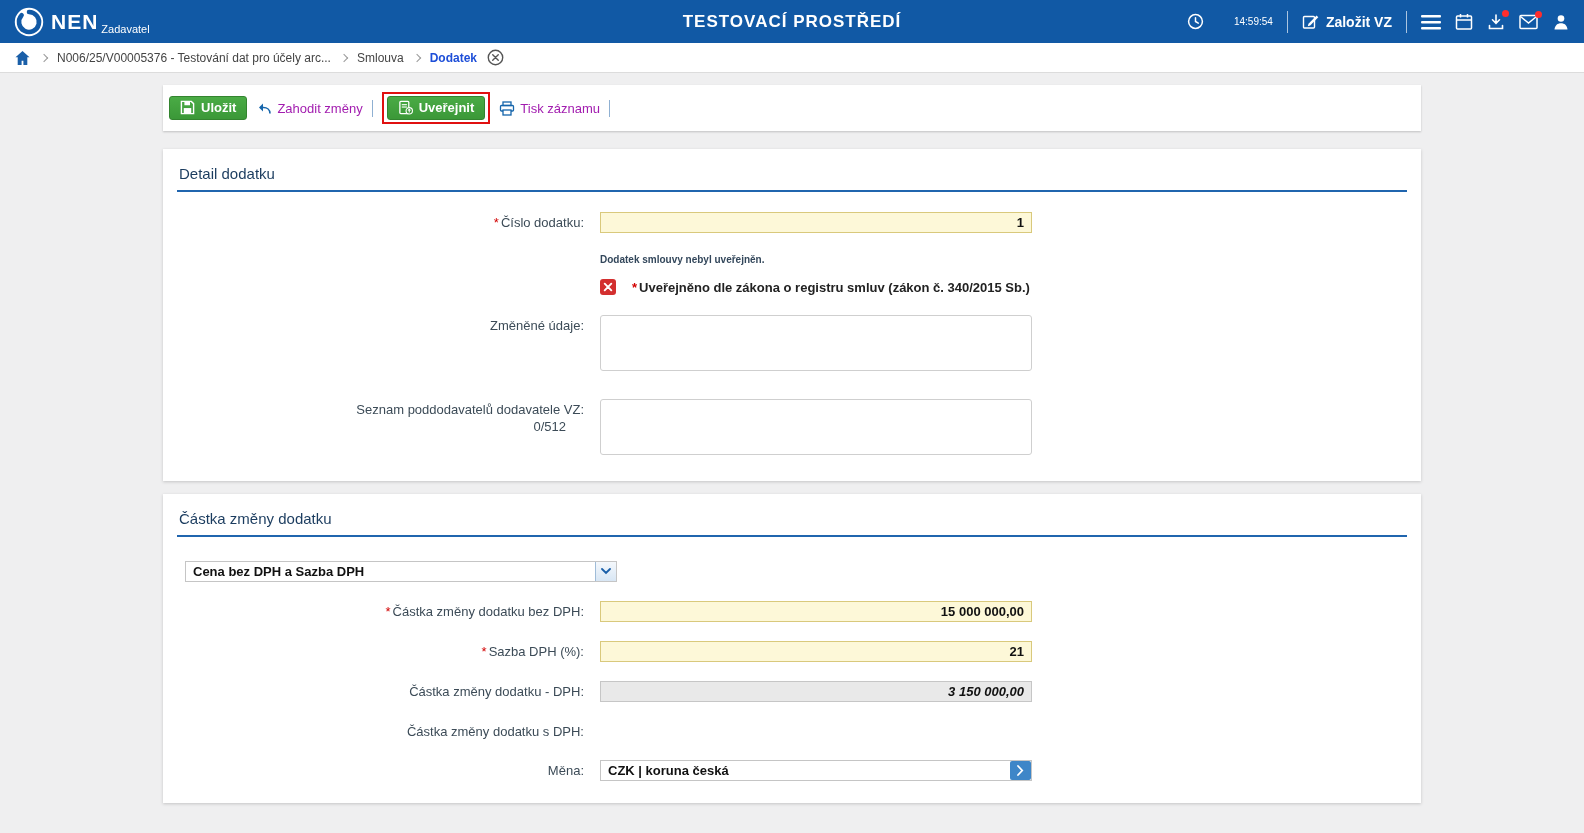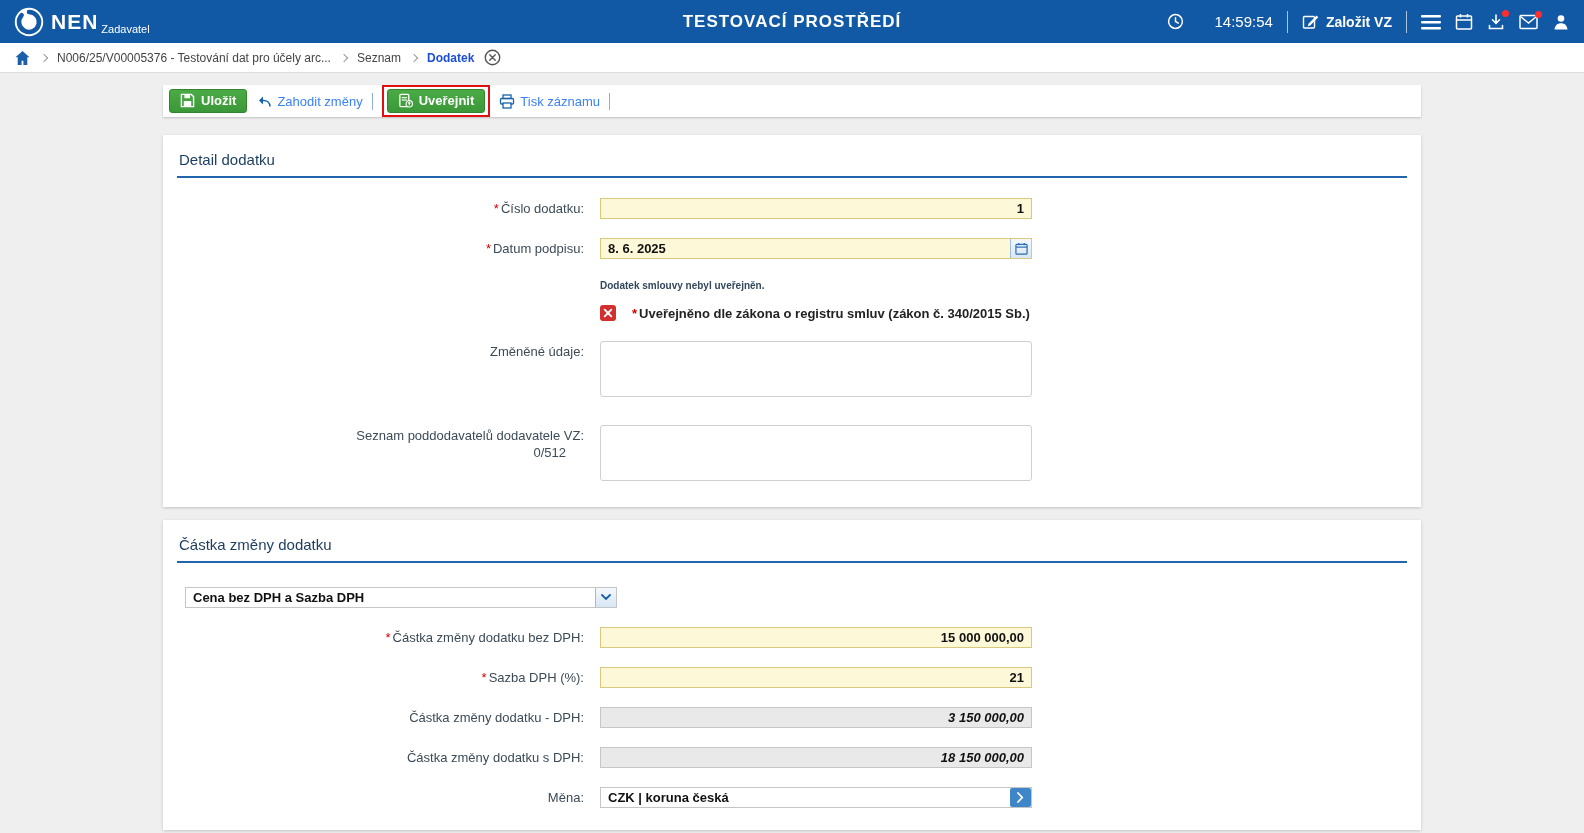"14:59:54" .tb-time { font-size: 15px -> 10px }
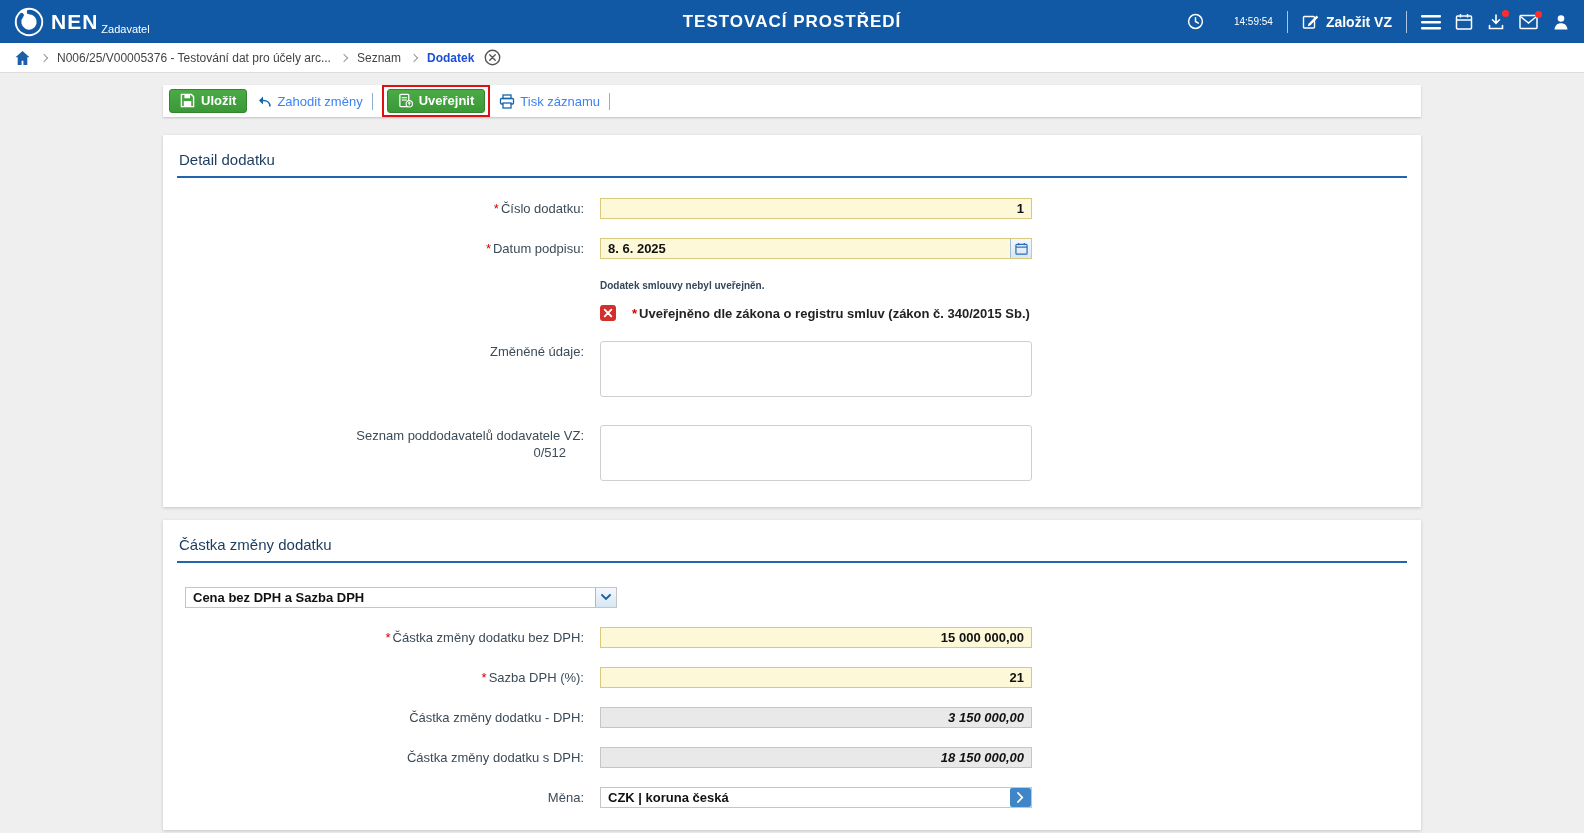"Seznam" span.crumb { text: Seznam -> Smlouva }
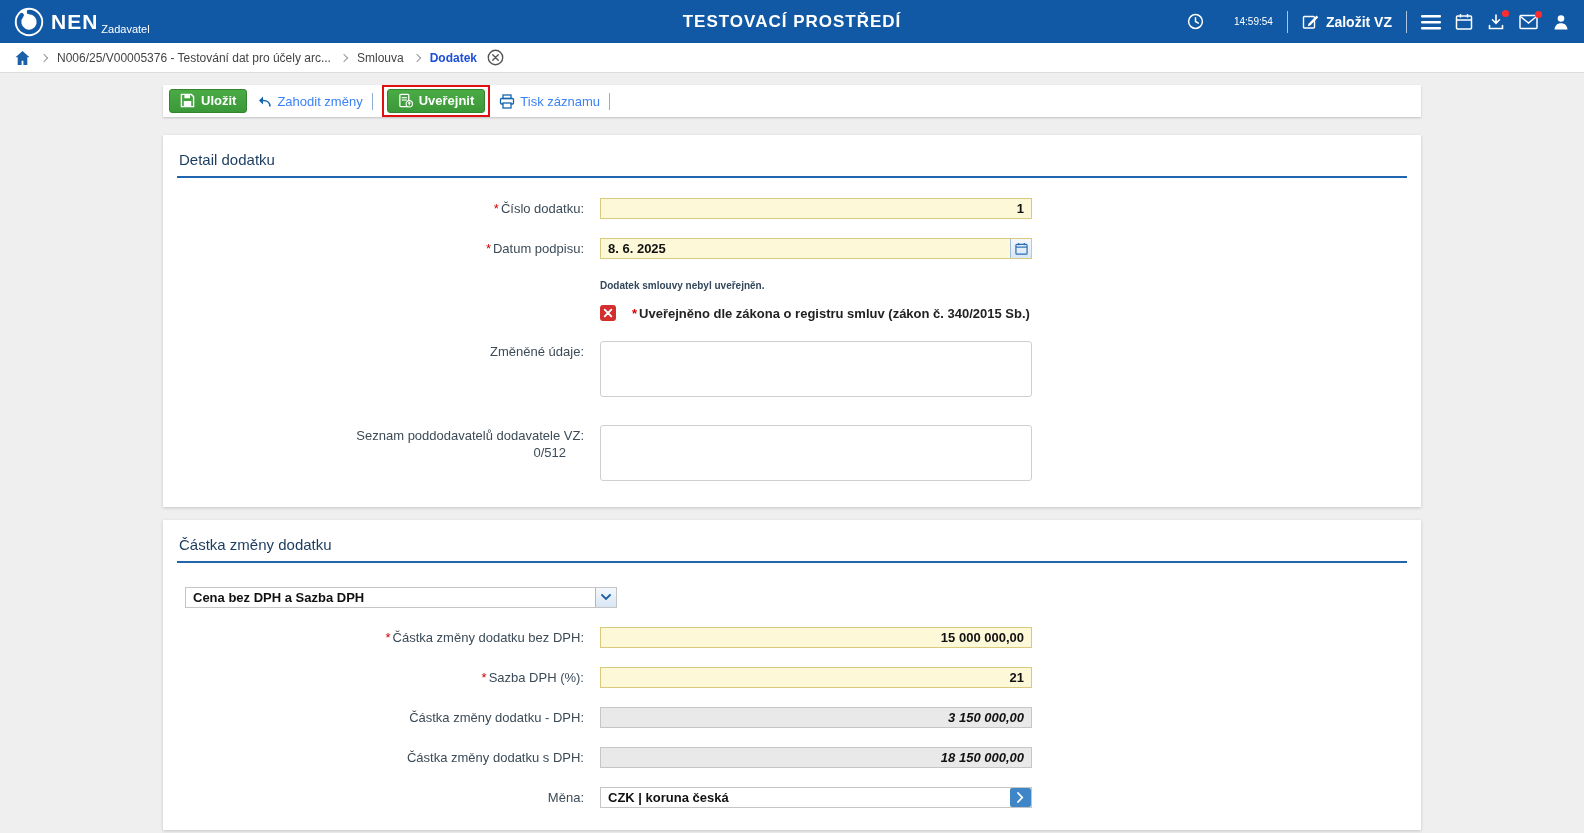"Uložit" .toolbar { height: 32px -> 46px }
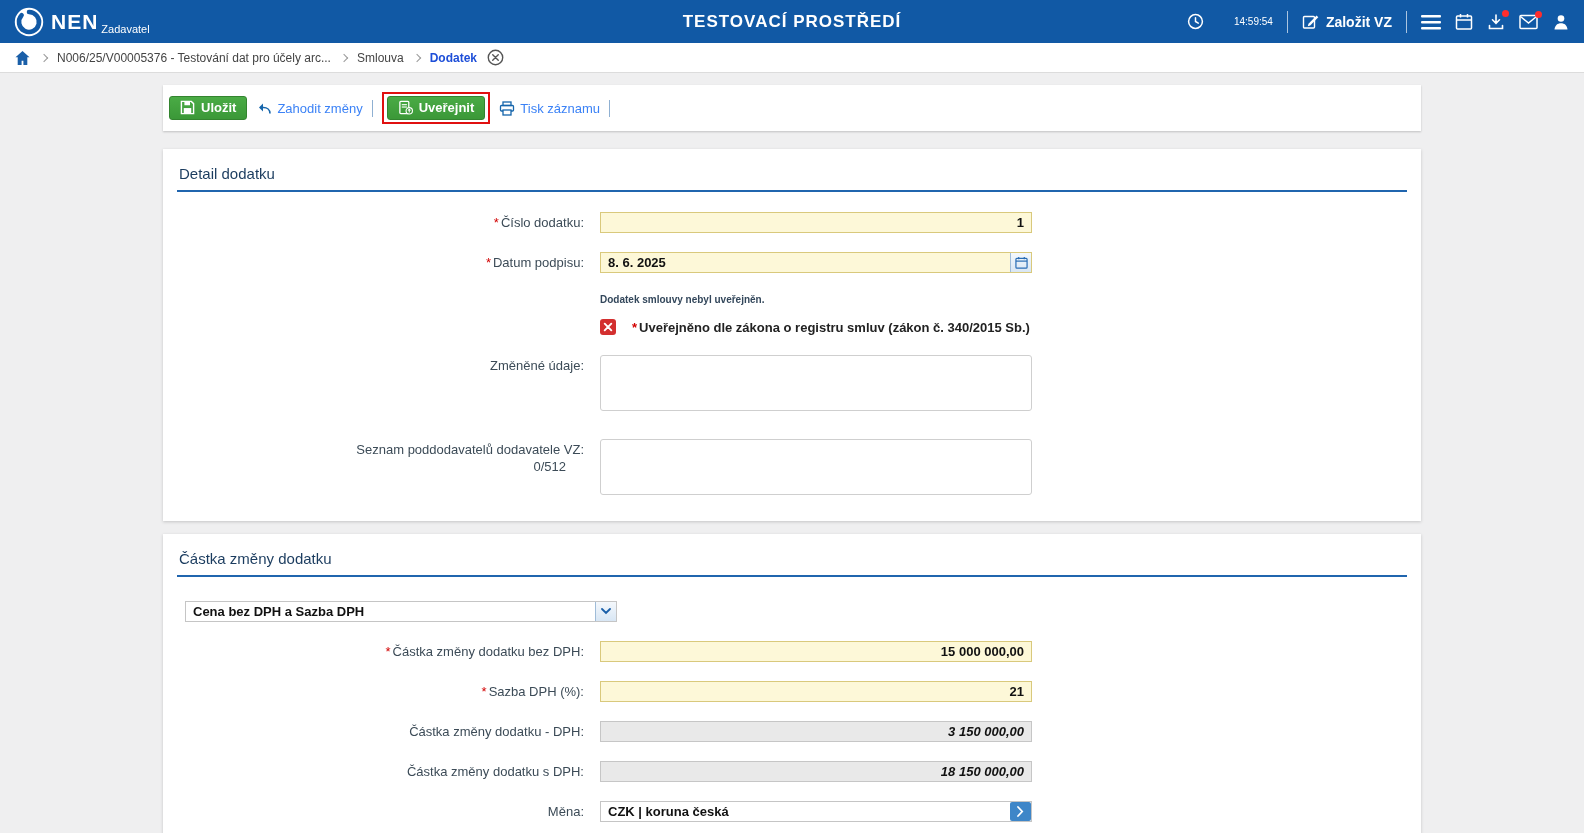"Zahodit změny" .tb-link { color: #3b82f6 -> #a21caf }
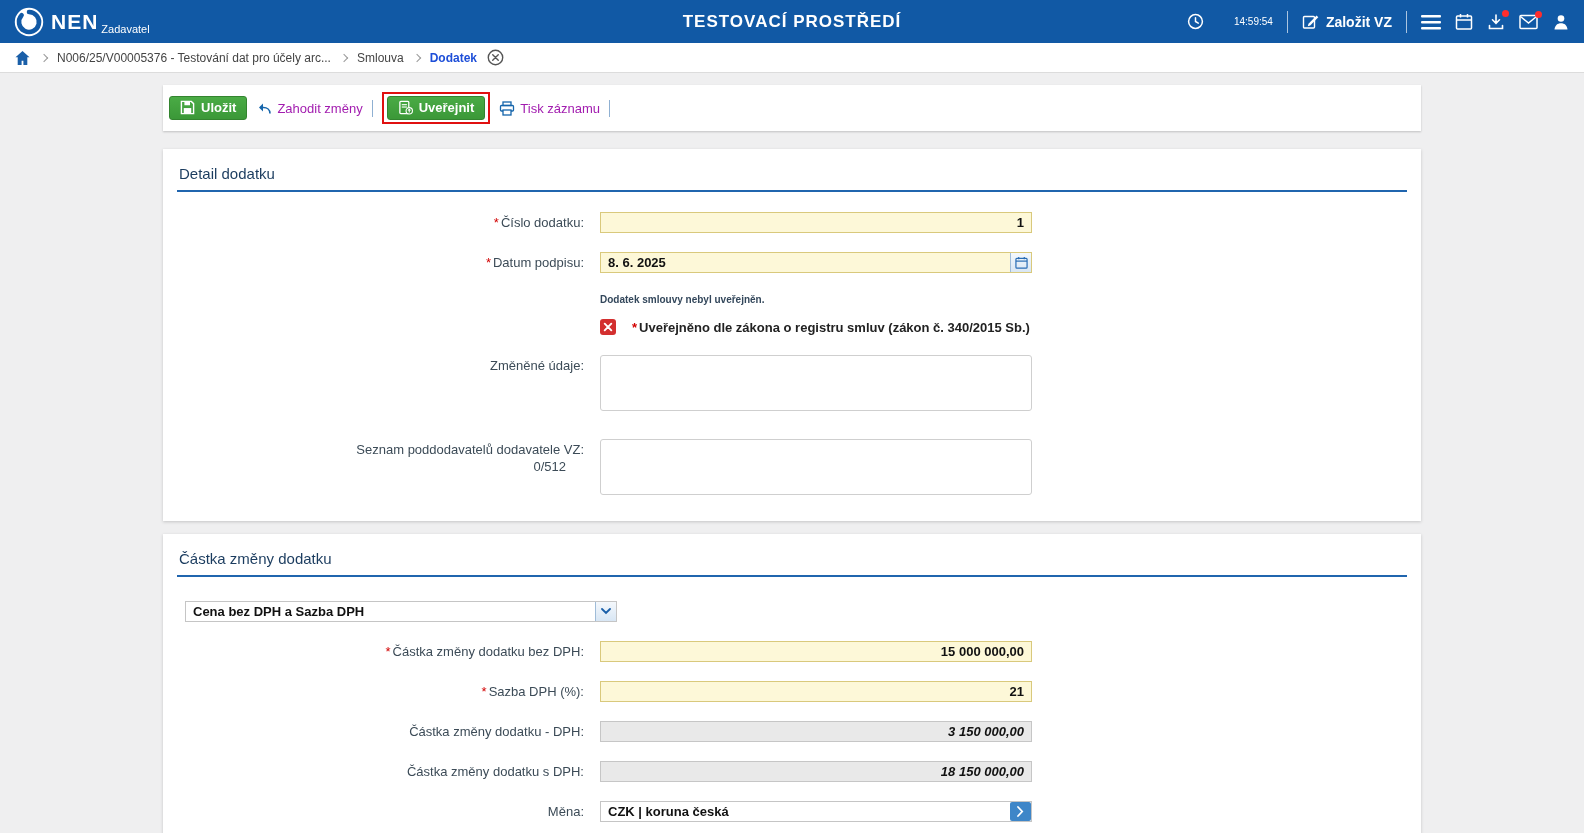"* Datum podpisu:" div.field-row { html: <div> <div> <span>*</span><span>Datum podpisu:</span> </div> <div> <input> <span> <svg> <rect></rect> <line></line> <line></line> <line></line> </svg> </span> </div> </div> -> none }
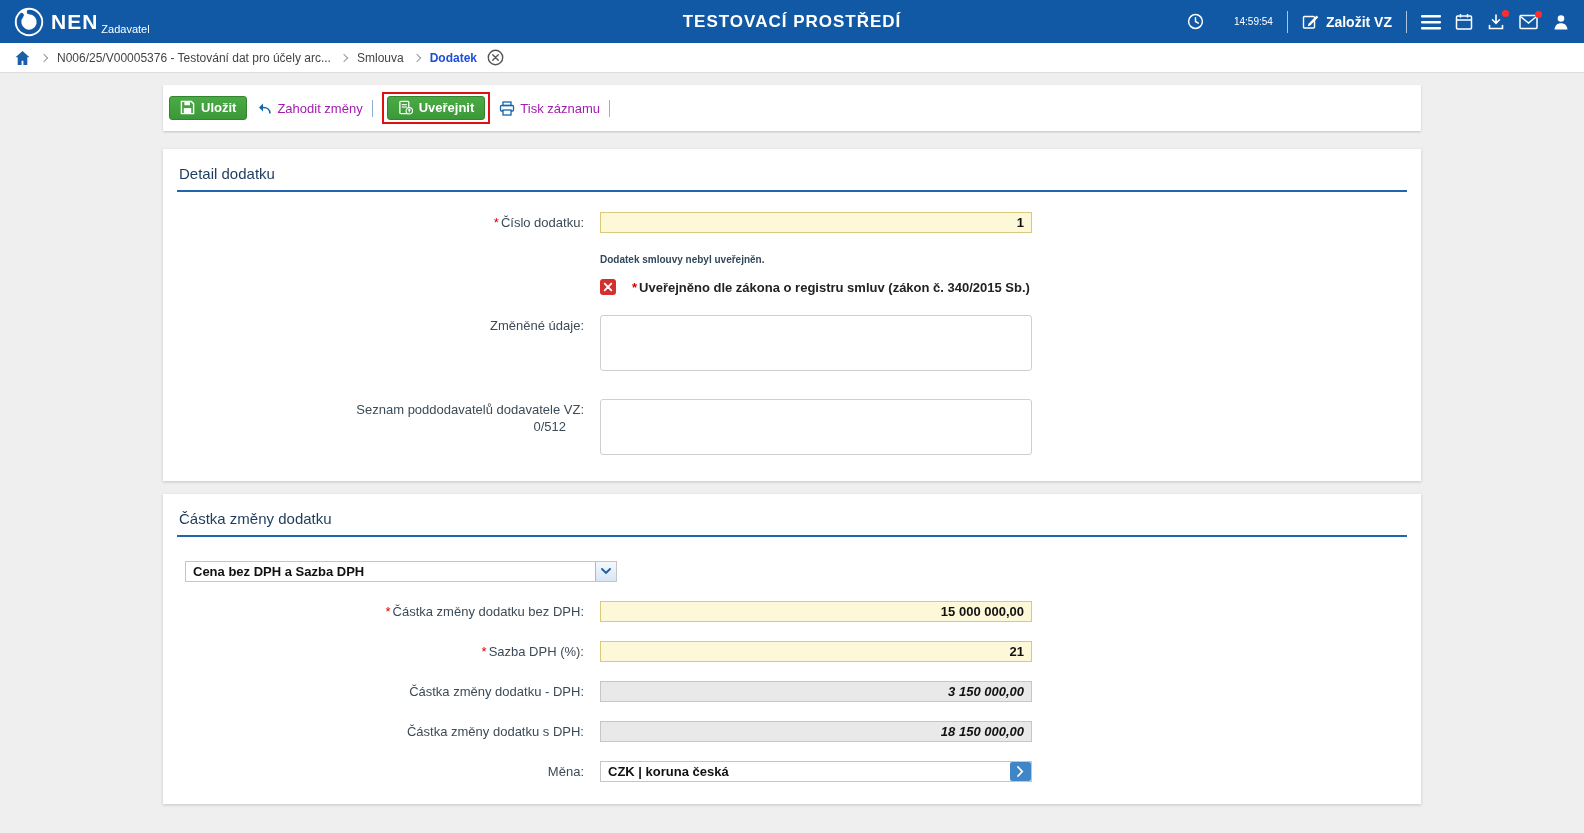"18 150 000,00" div.field-control { html: <div> <input> </div> -> none }
